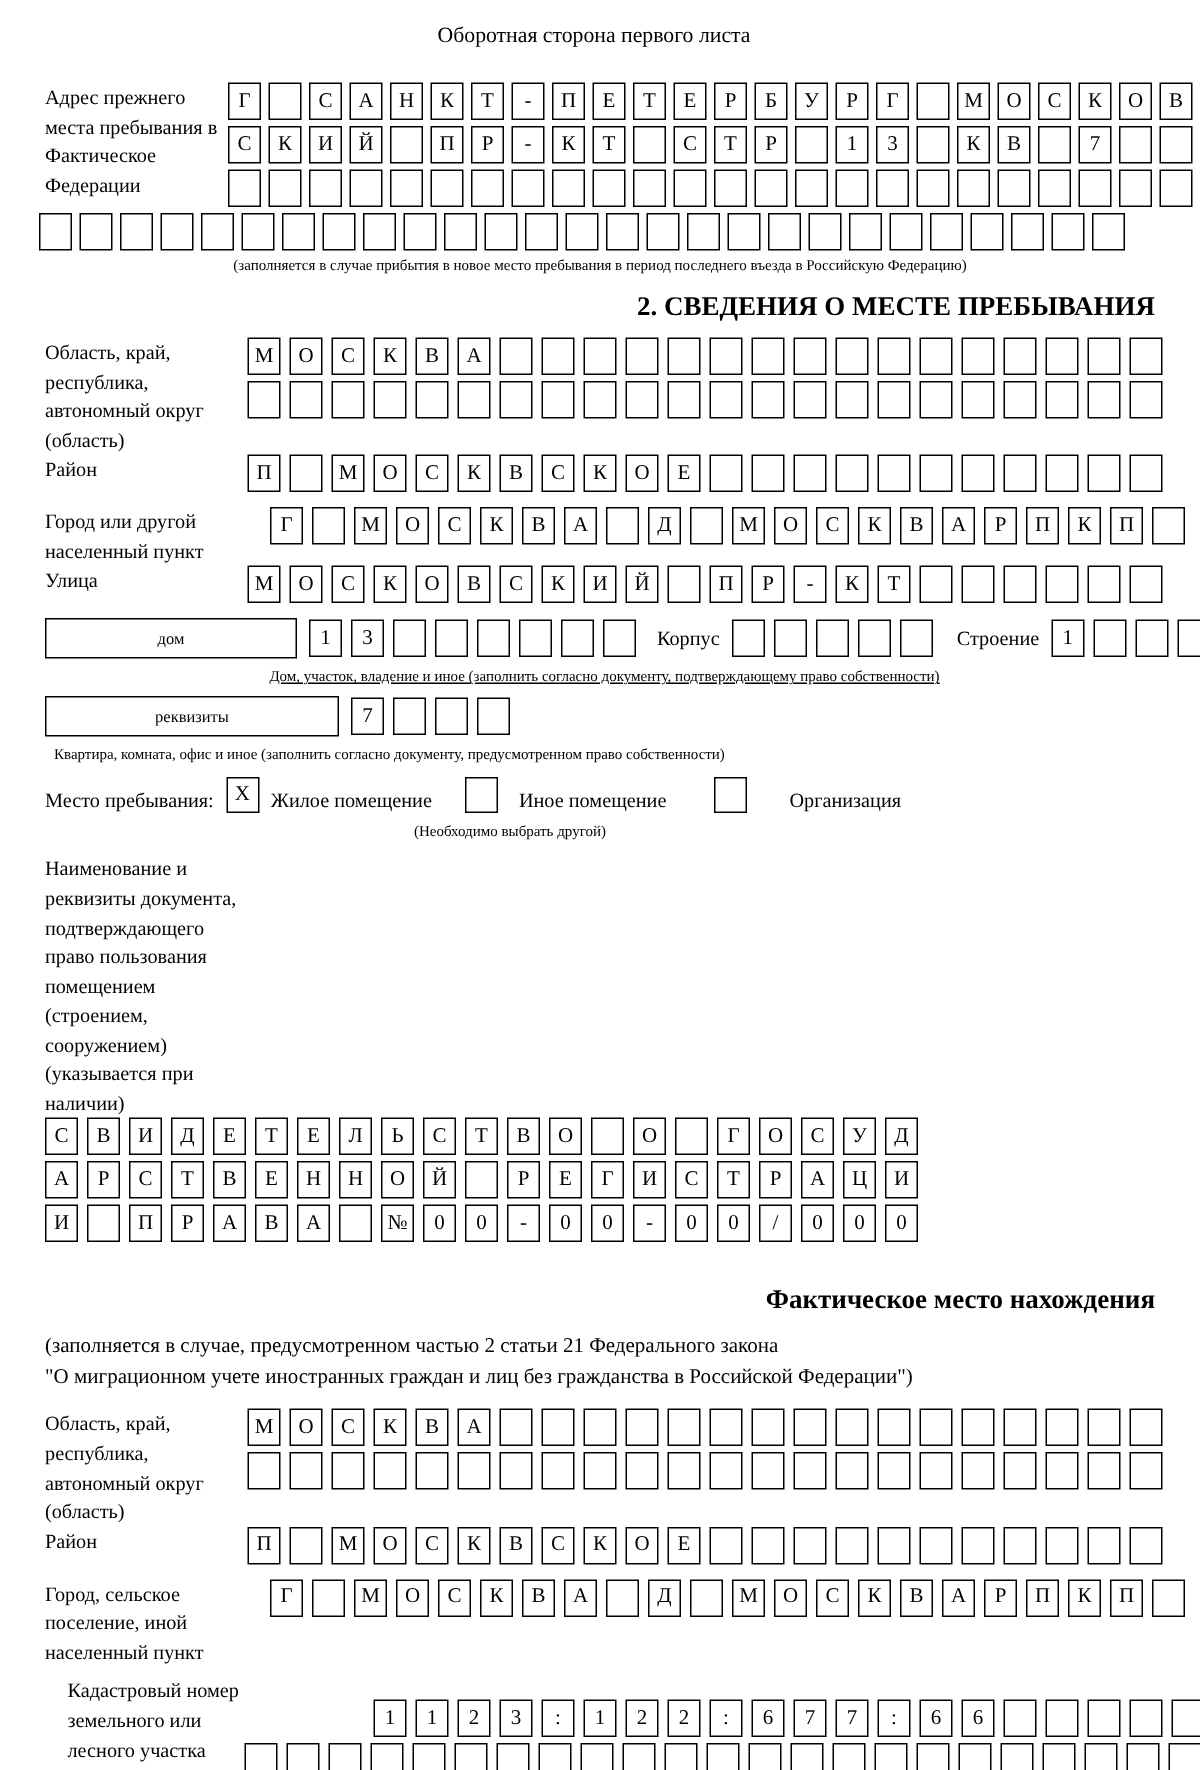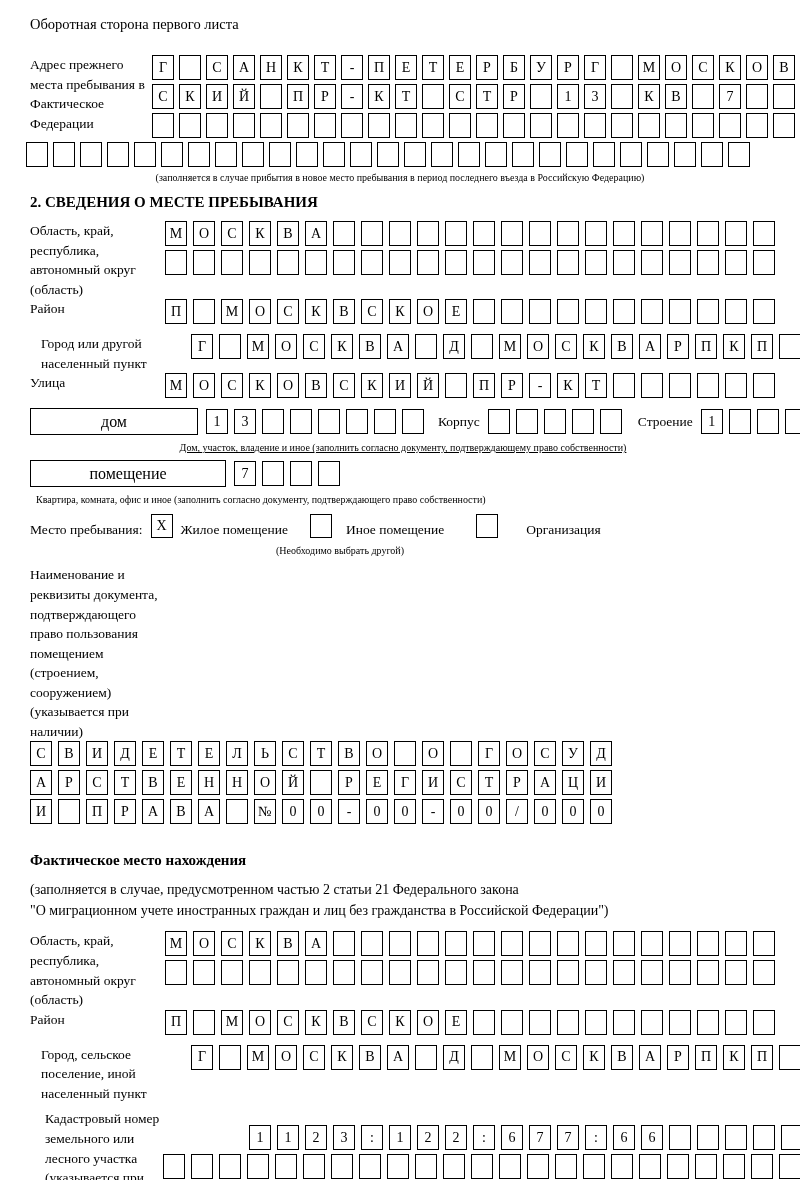"Оборотная сторона первого листа" .hdr { text-align: left -> center }
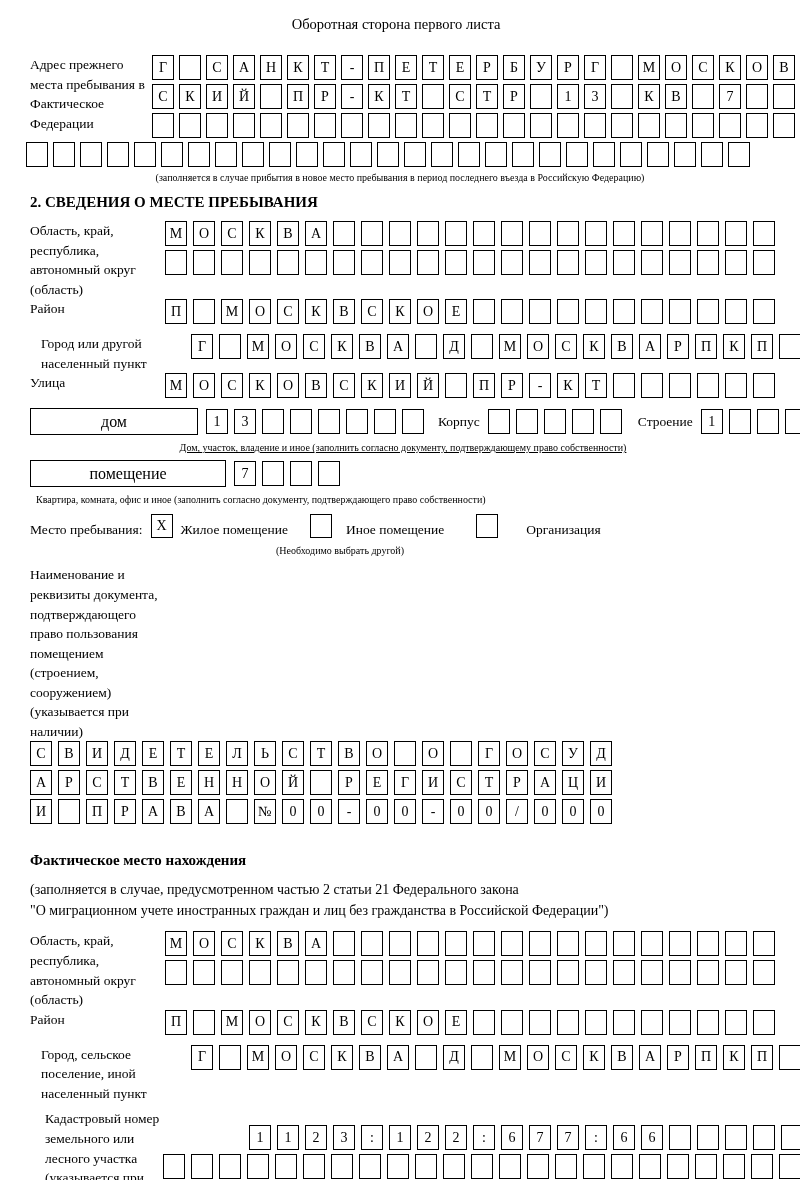"2. СВЕДЕНИЯ О МЕСТЕ ПРЕБЫВАНИЯ" .sec-title { font-size: 15px -> 18px; text-align: left -> right }
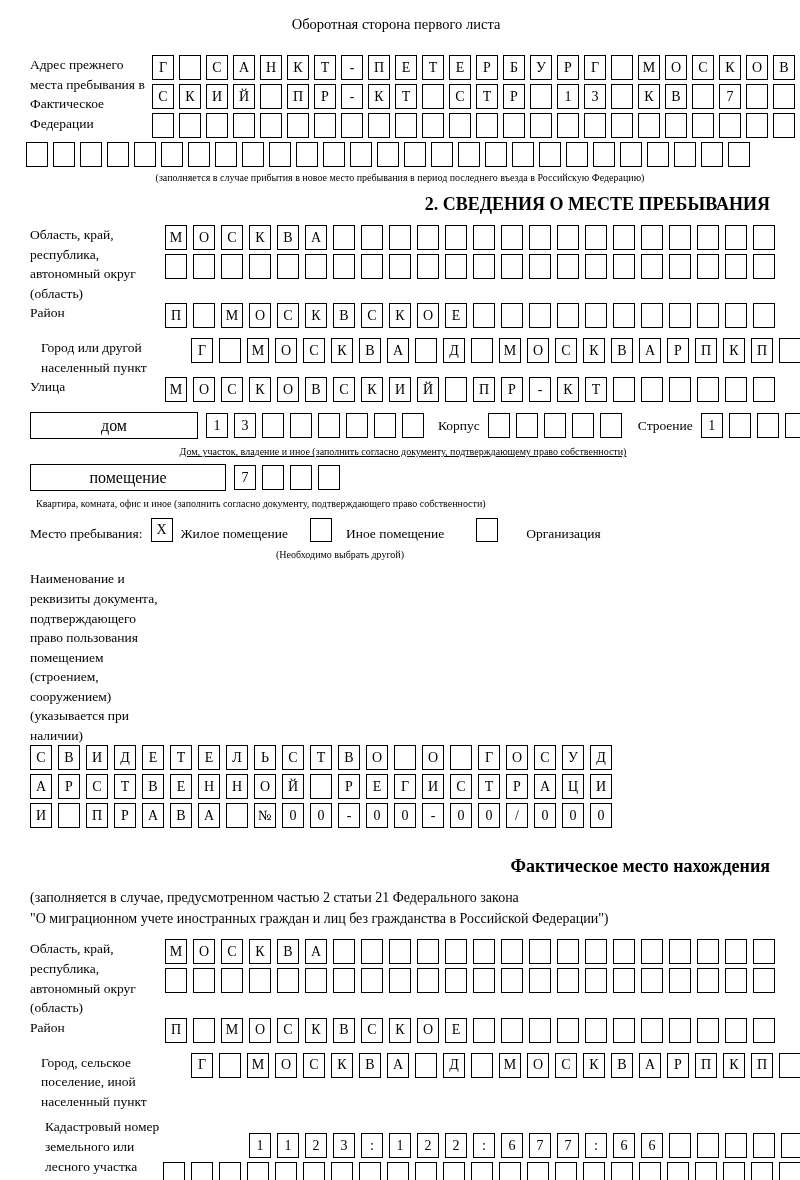"Город или другой населенный пункт" .lbl-150 { margin-left: 11px -> none }
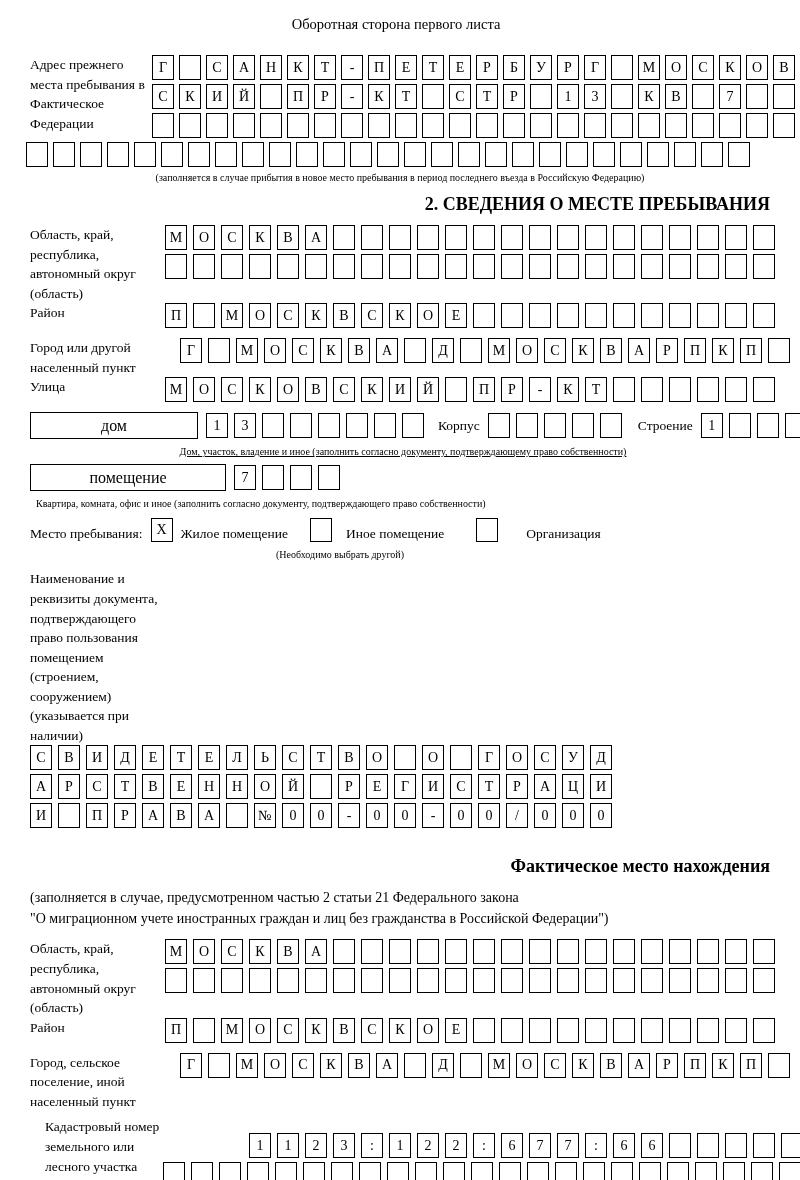"дом" .labelbox { font-size: 16px -> 11px }
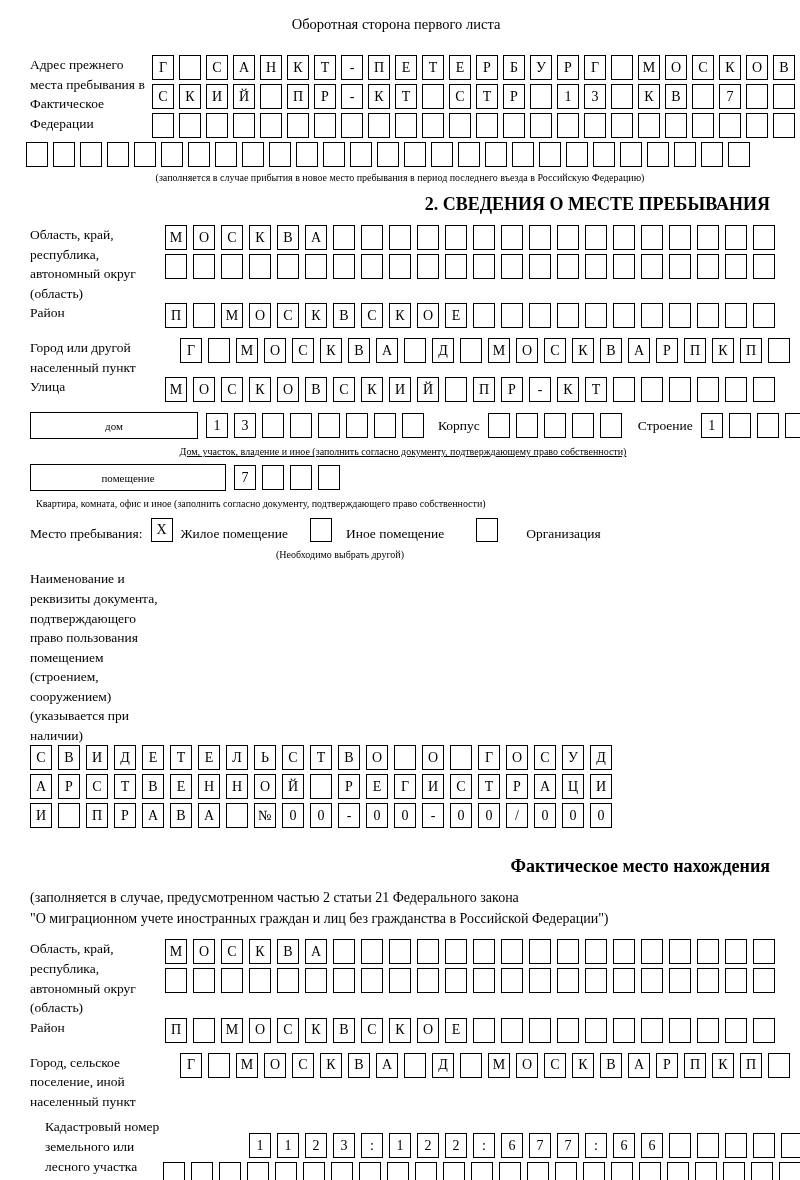"помещение" span.labelbox { text: помещение -> реквизиты }
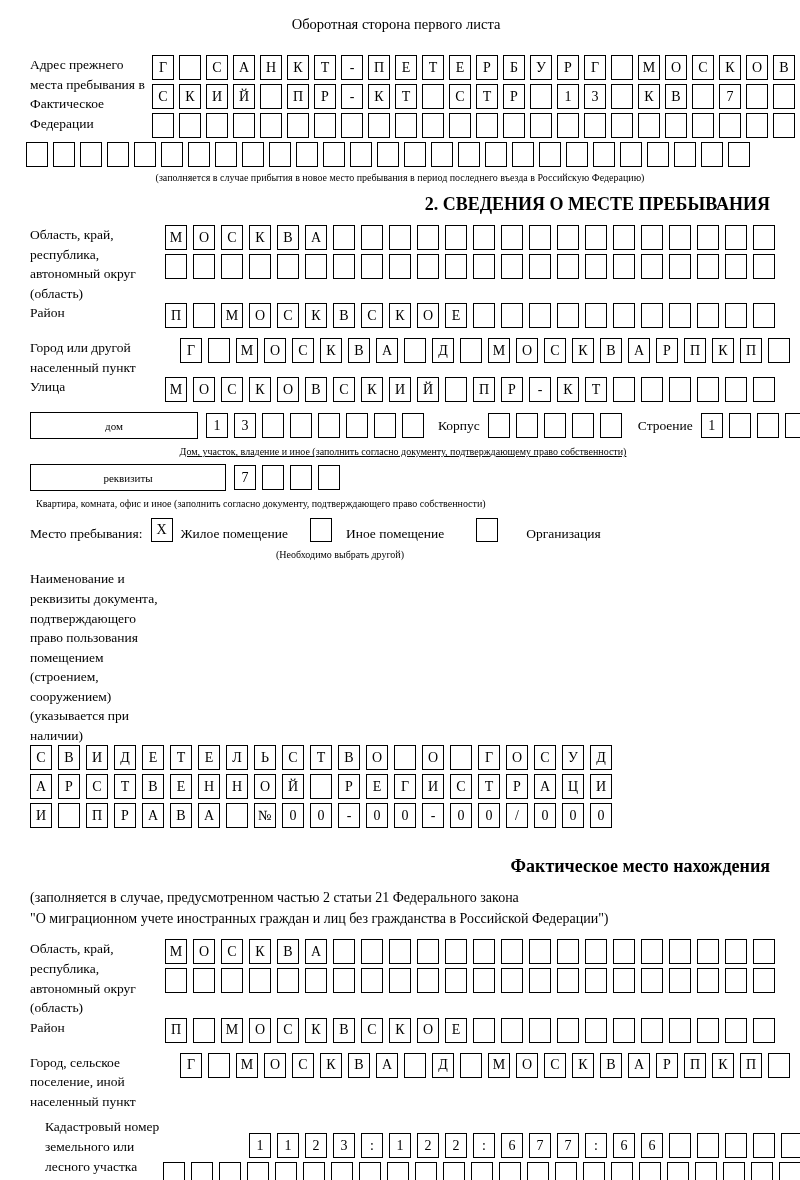"Квартира, комната, офис и иное" div.note { text: подтверждающего -> предусмотренном }
